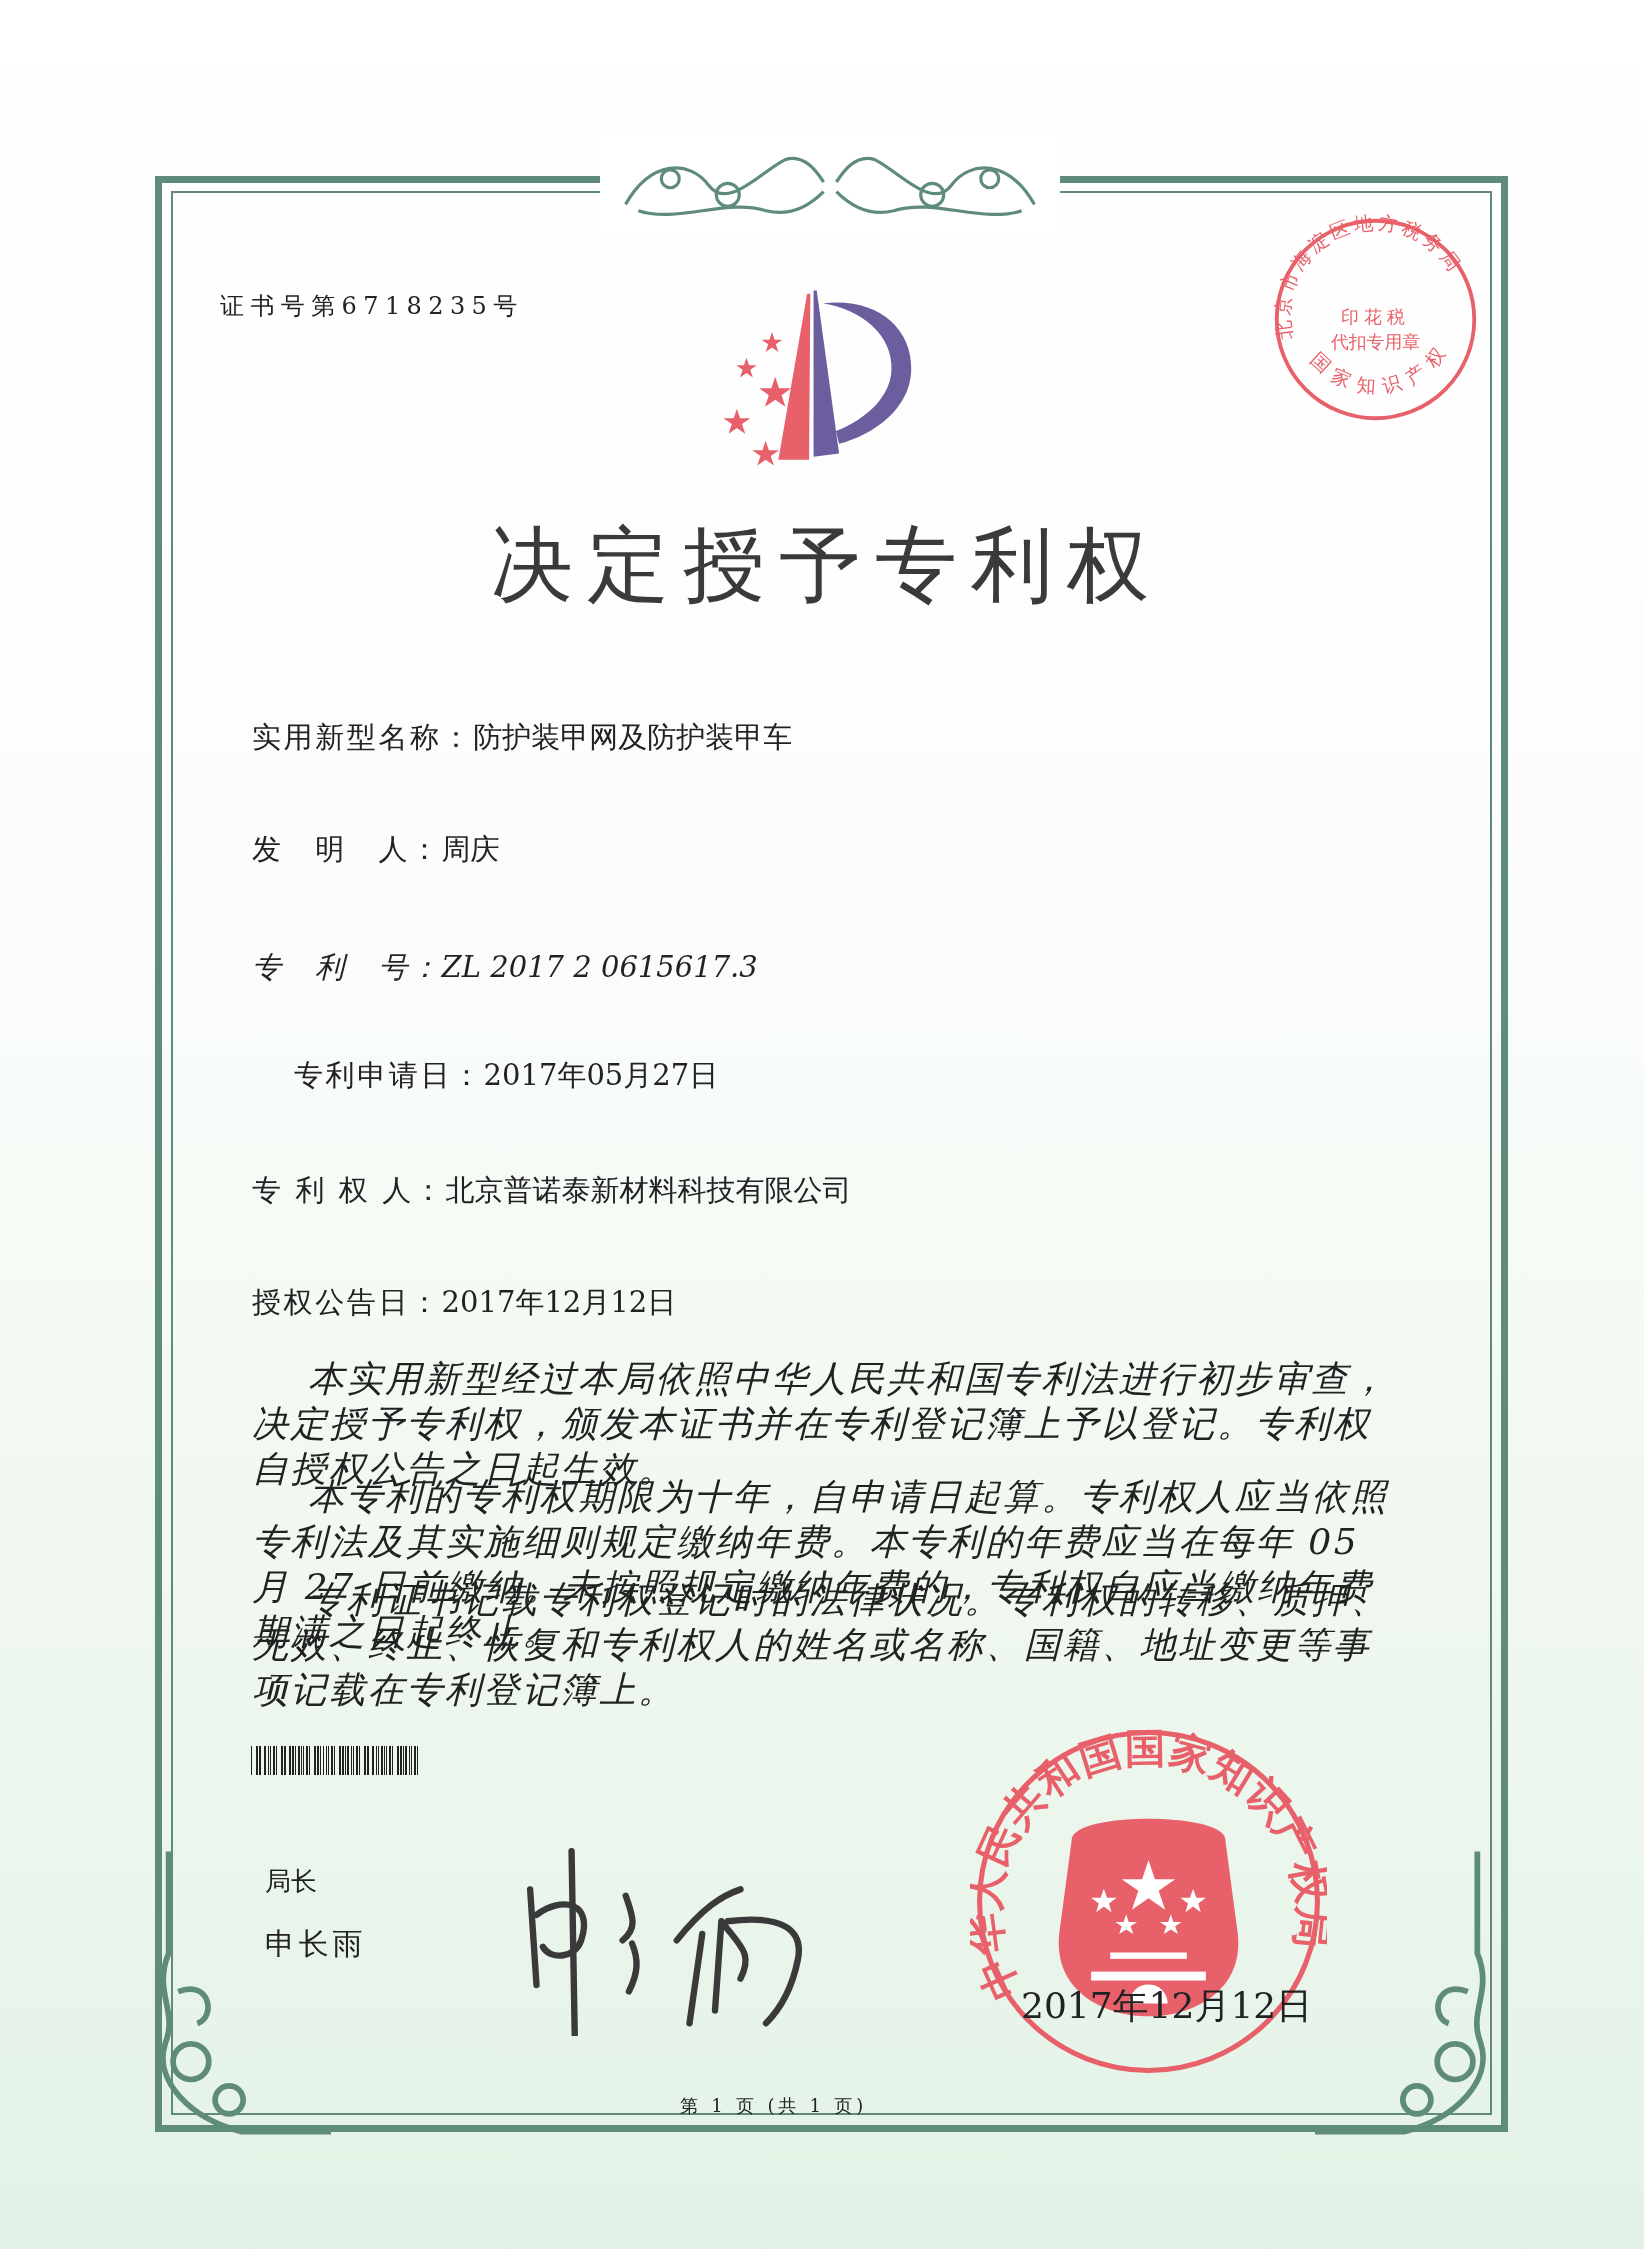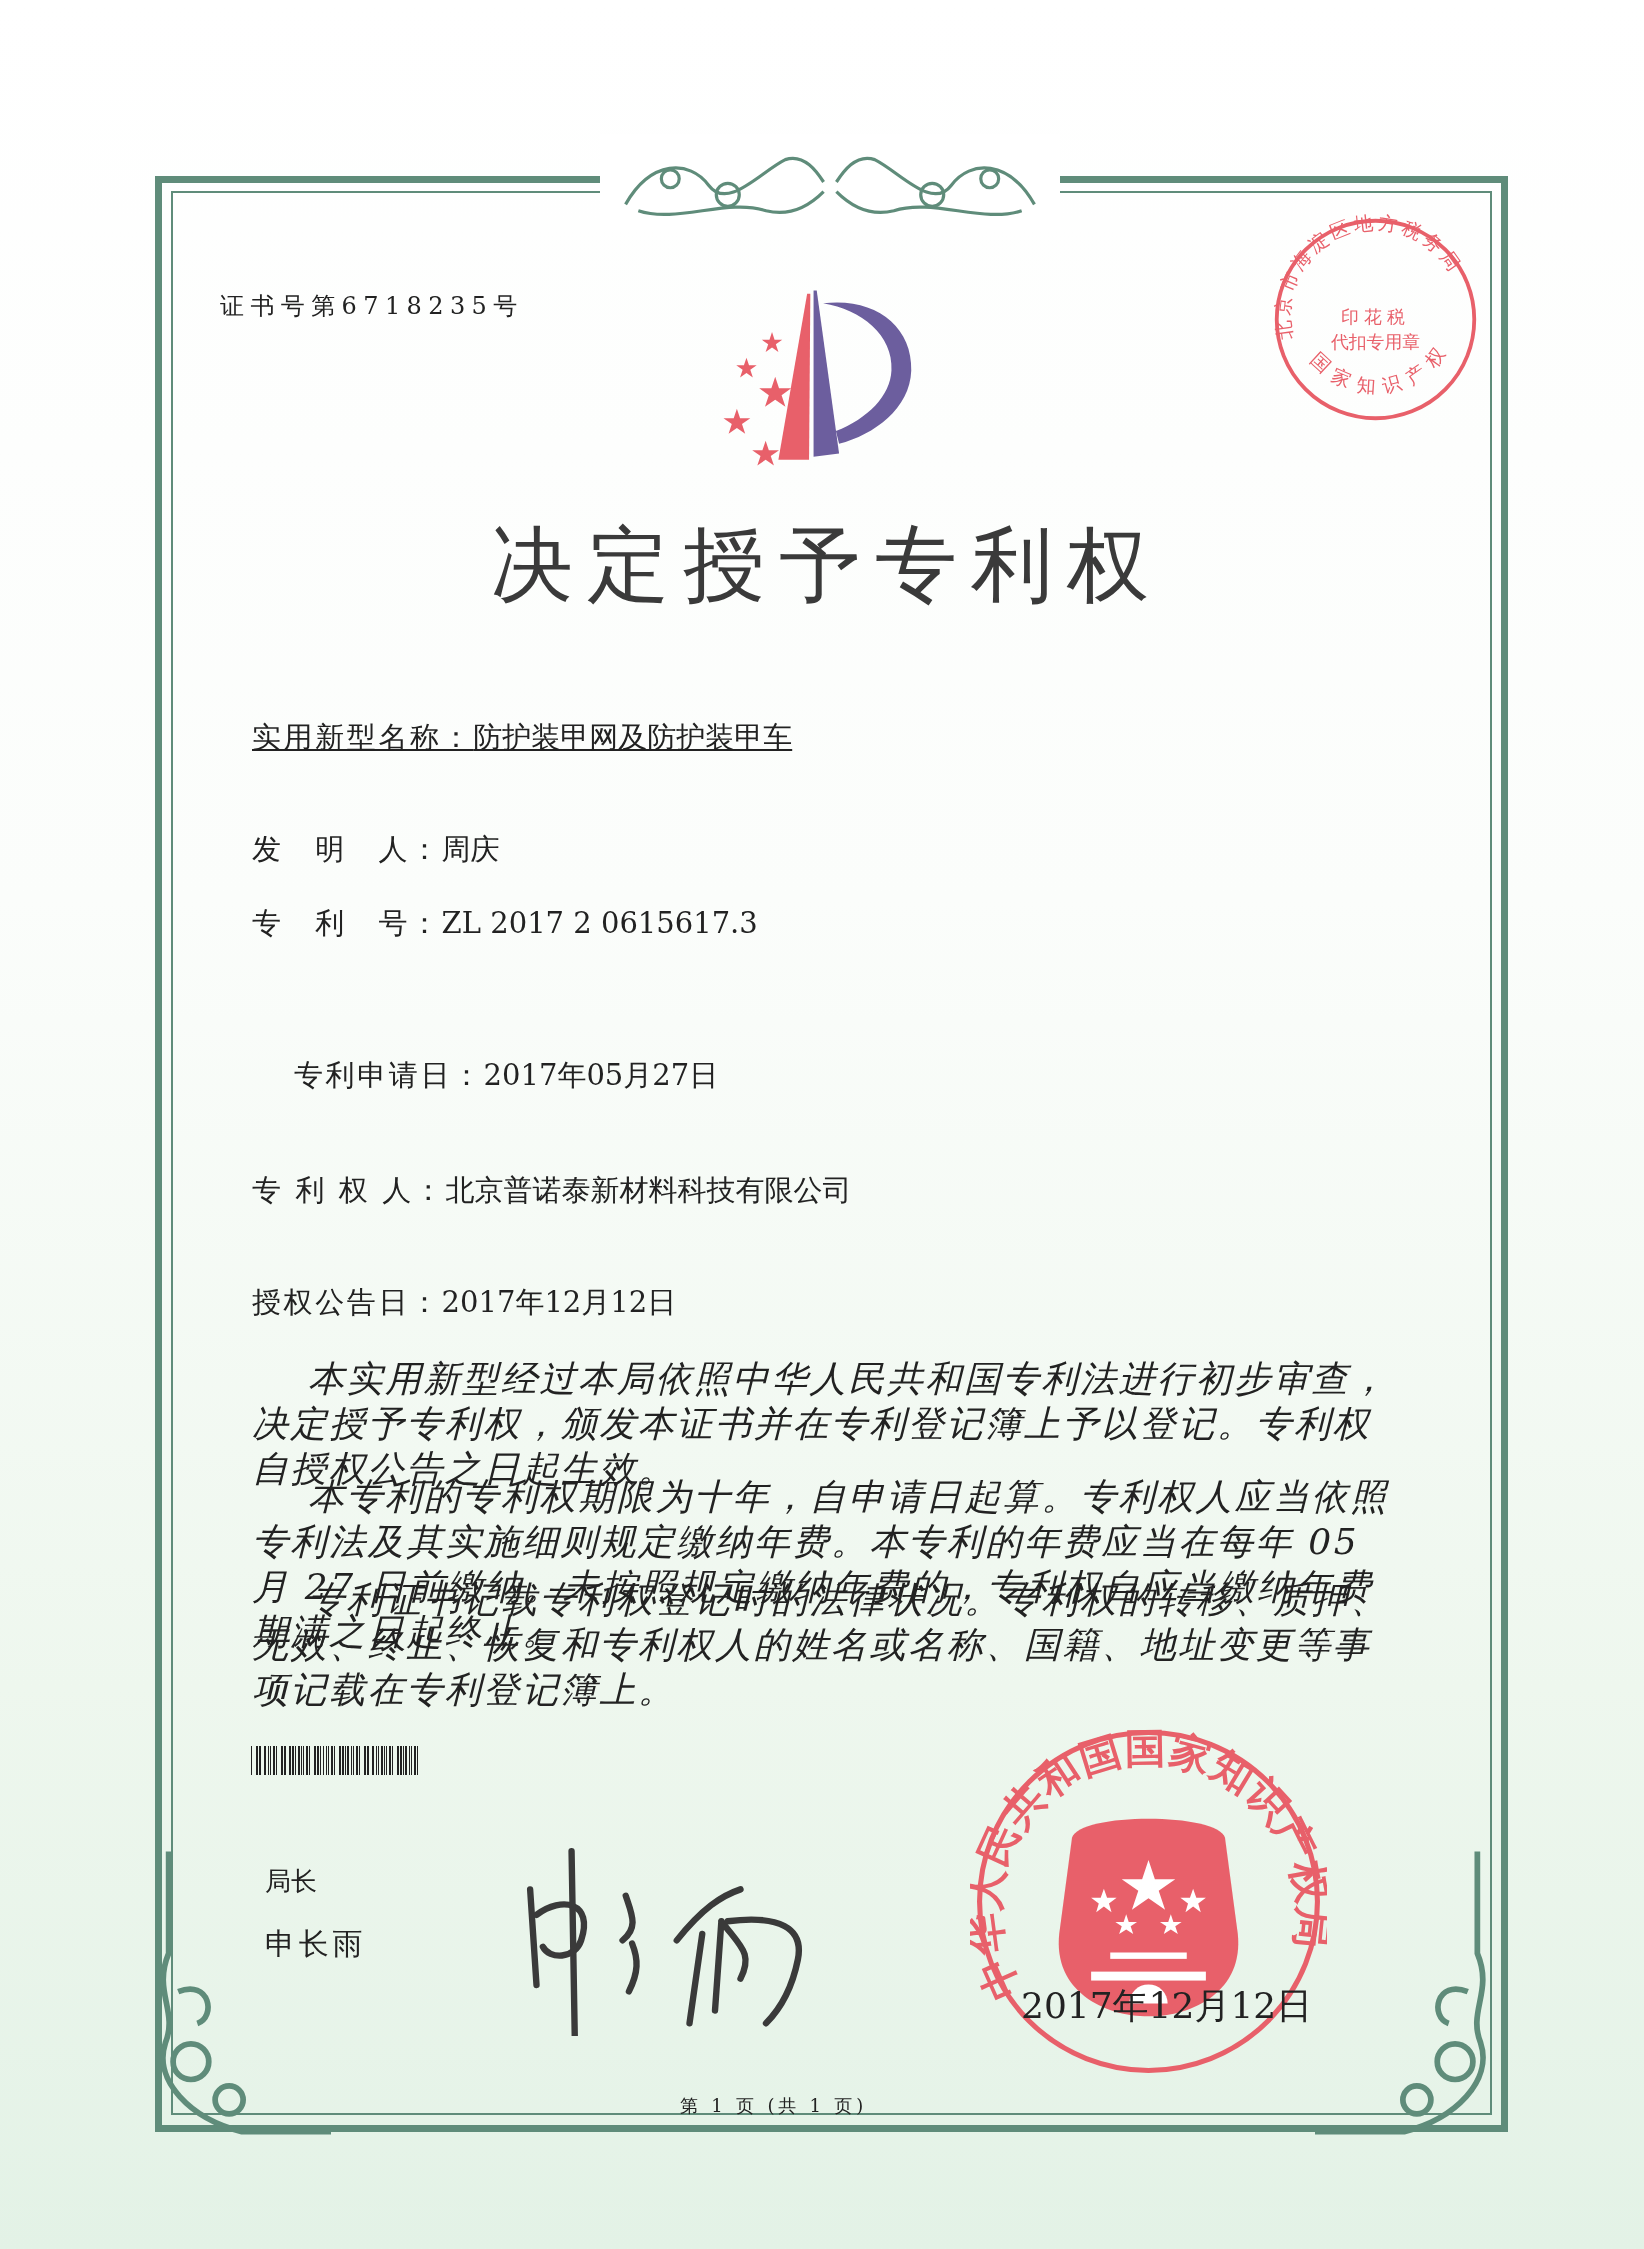"实用新型名称：防护装甲网及防护装甲车" .f1 { text-decoration: underline -> none }
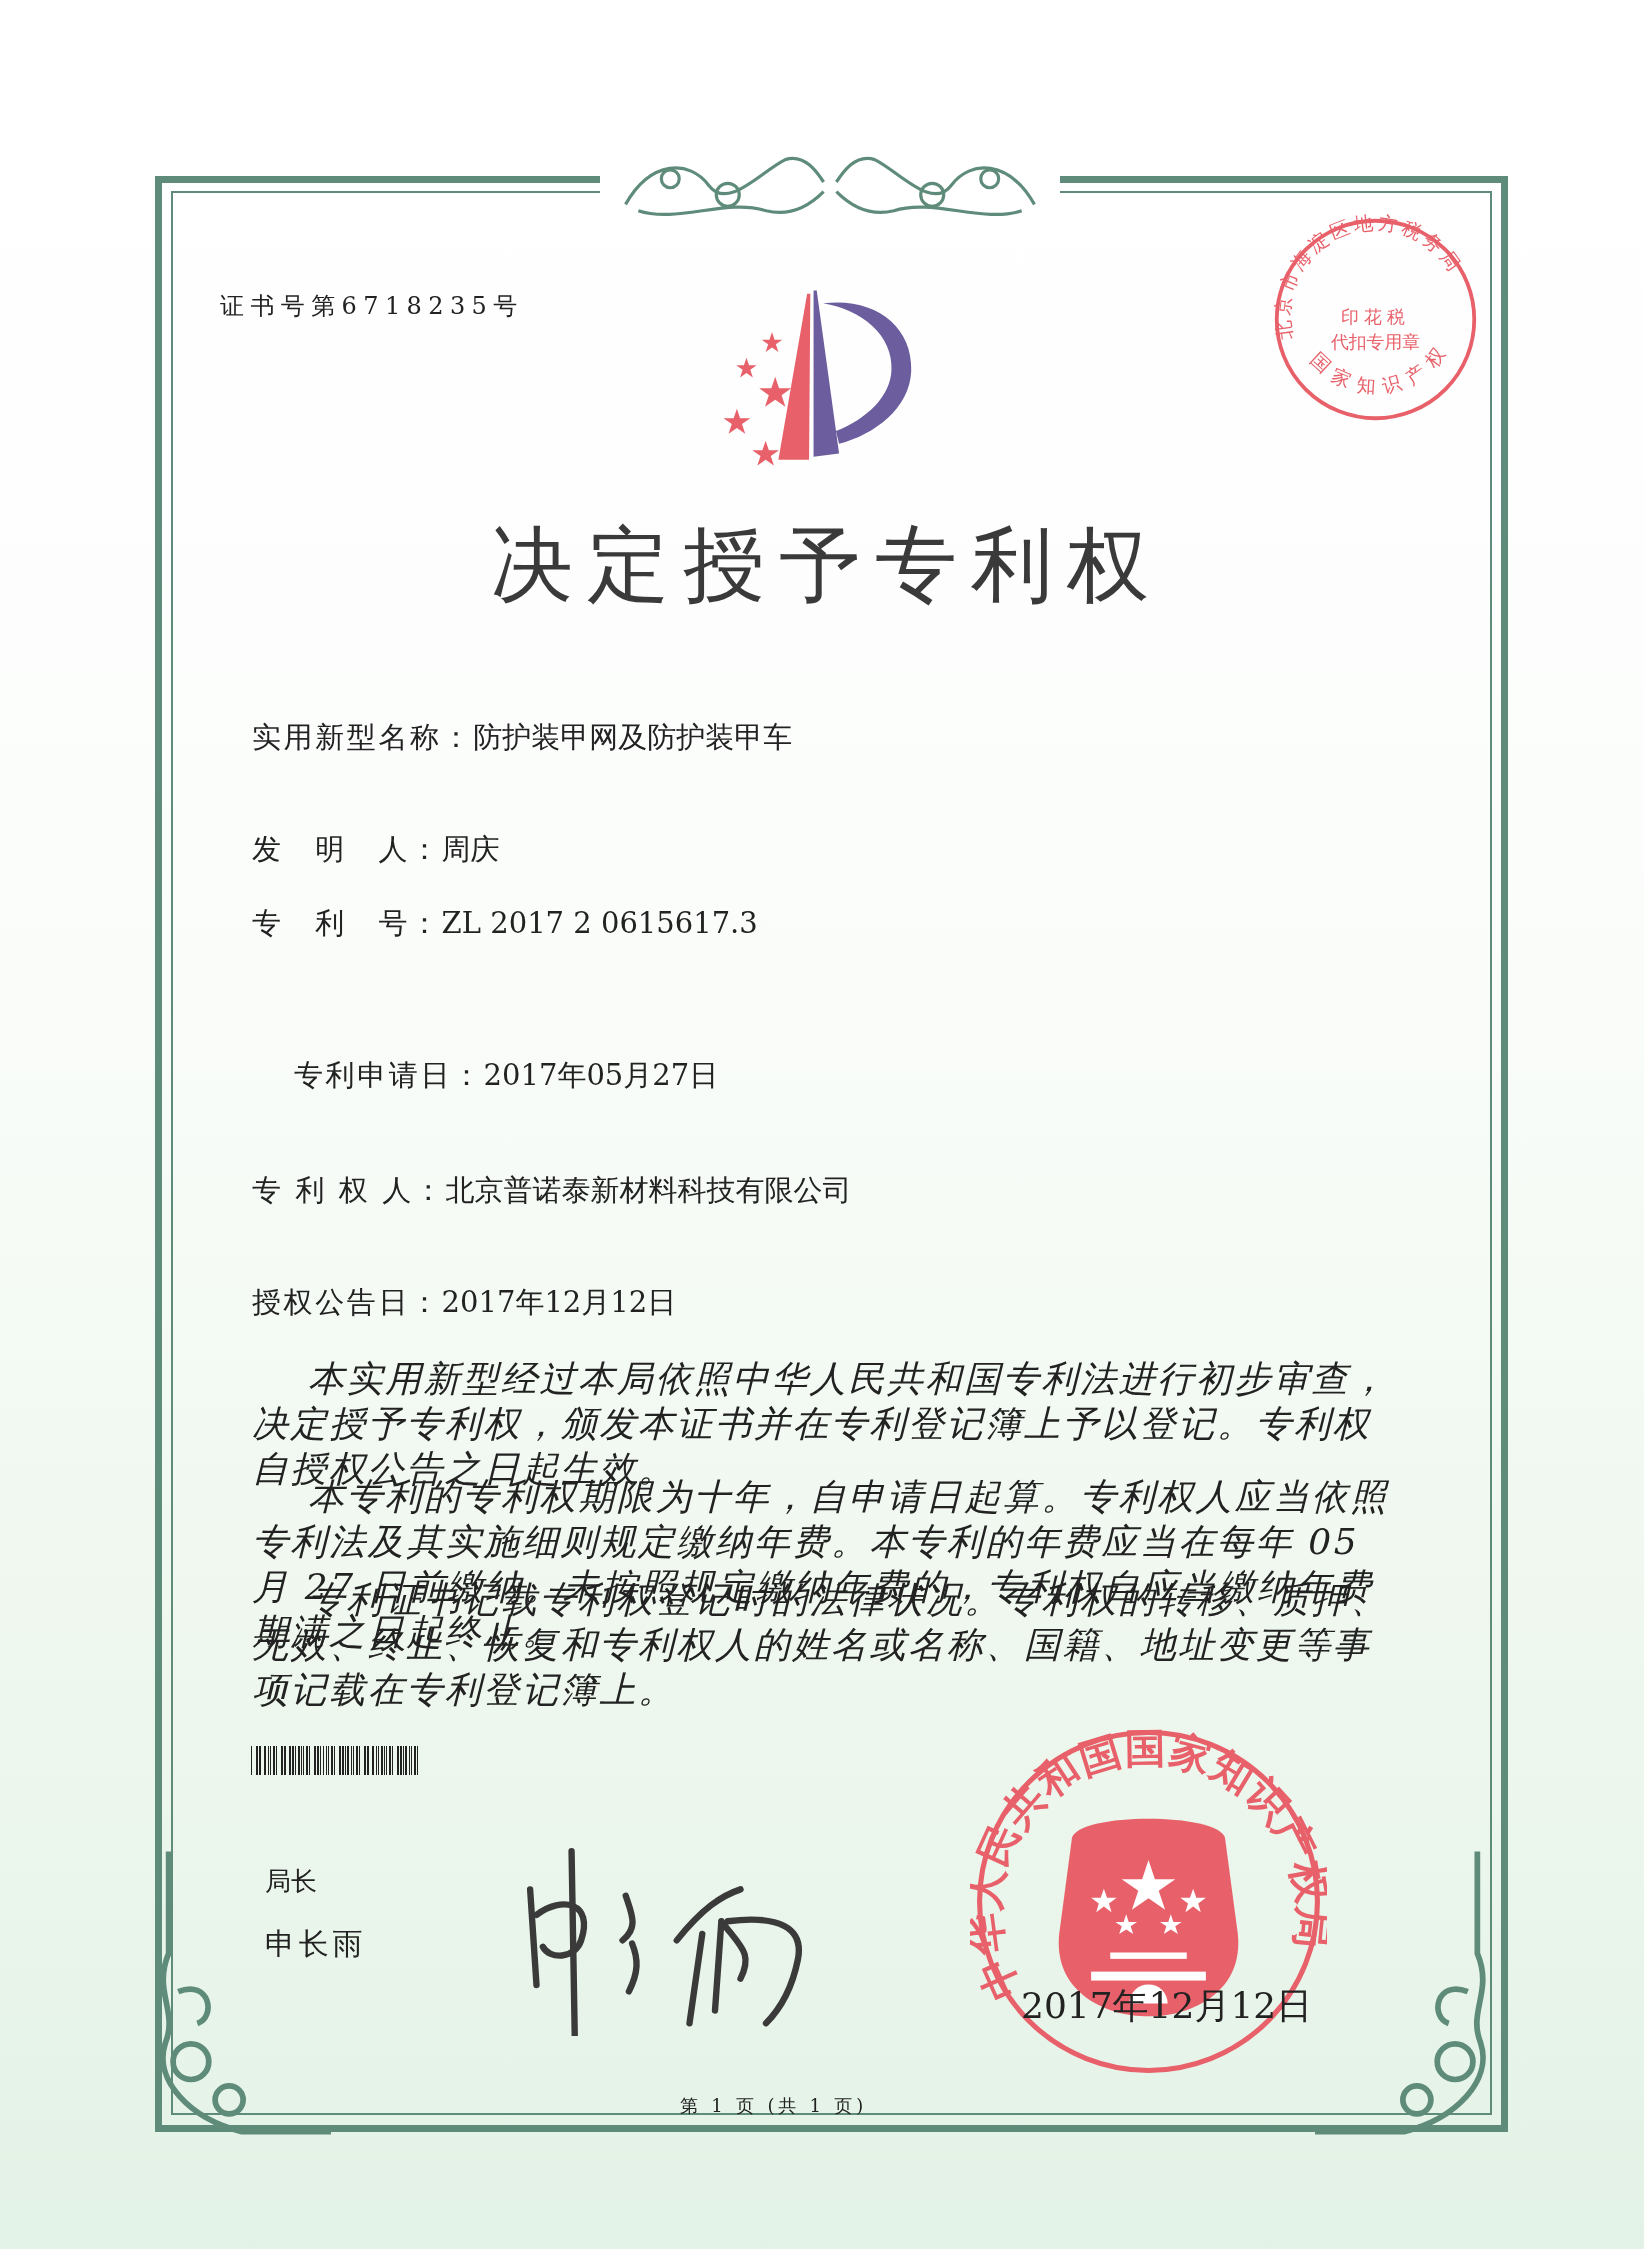"专 利 号：ZL 2017 2" .f3 { font-style: none -> italic; top: 904px -> 948px }
